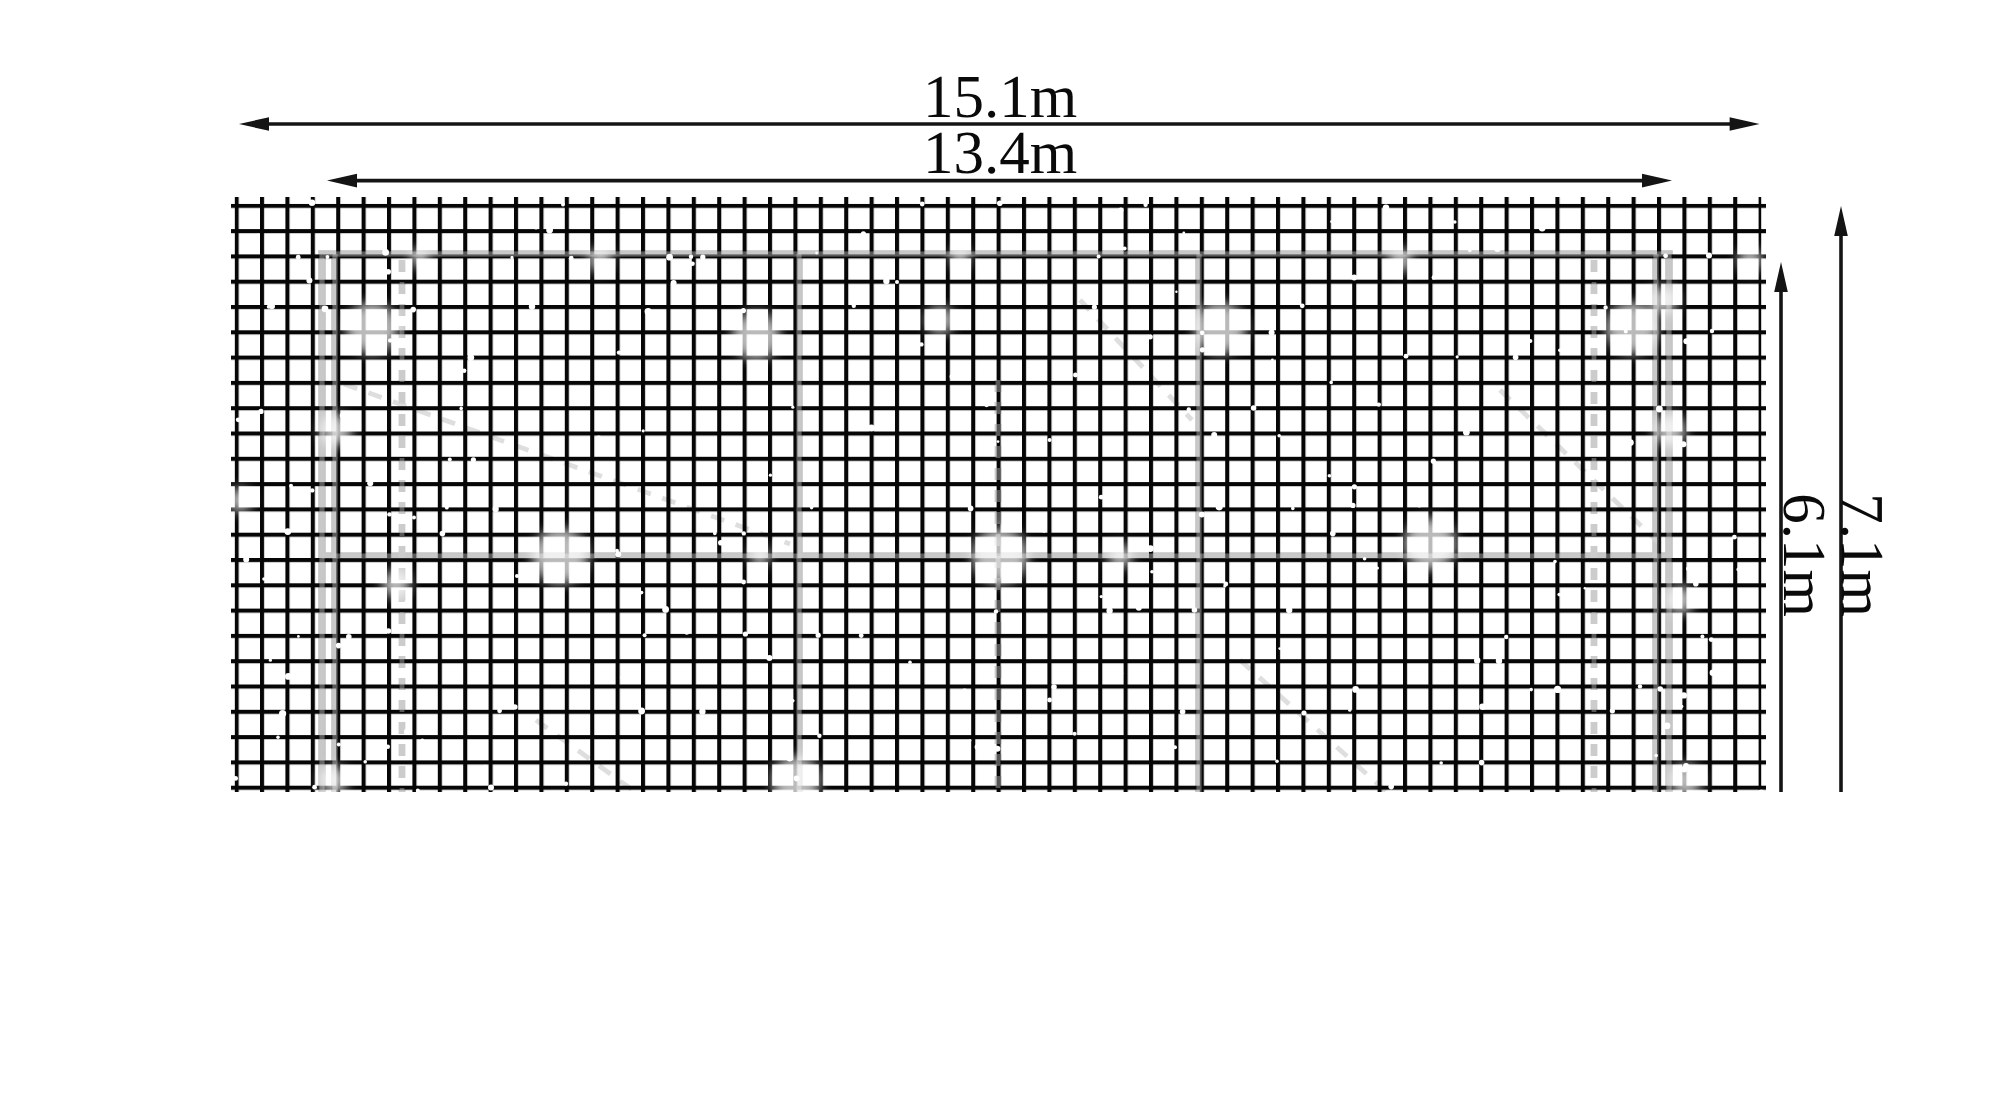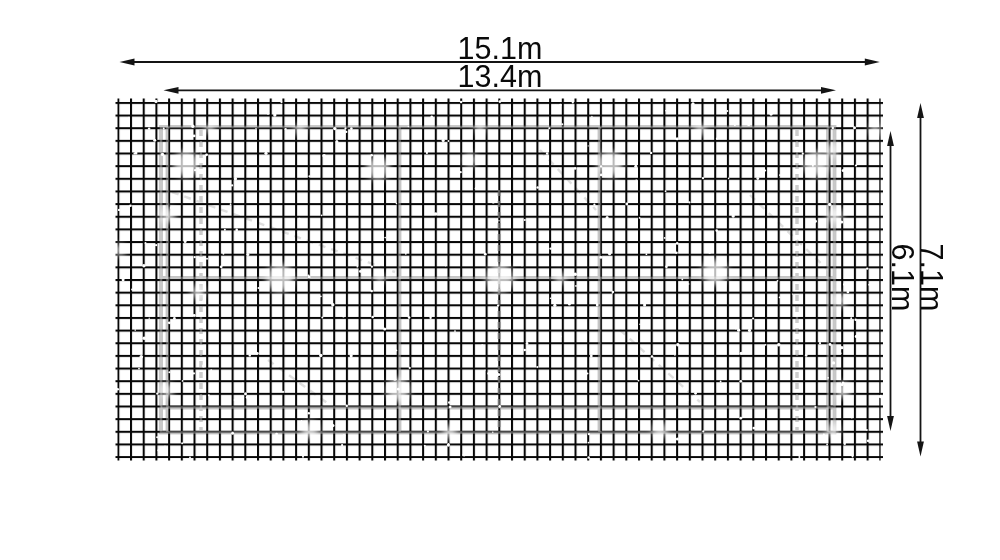"15.1m" #page { font-family: Liberation Sans, sans-serif -> Liberation Serif, serif; height: 560px -> 396px }
